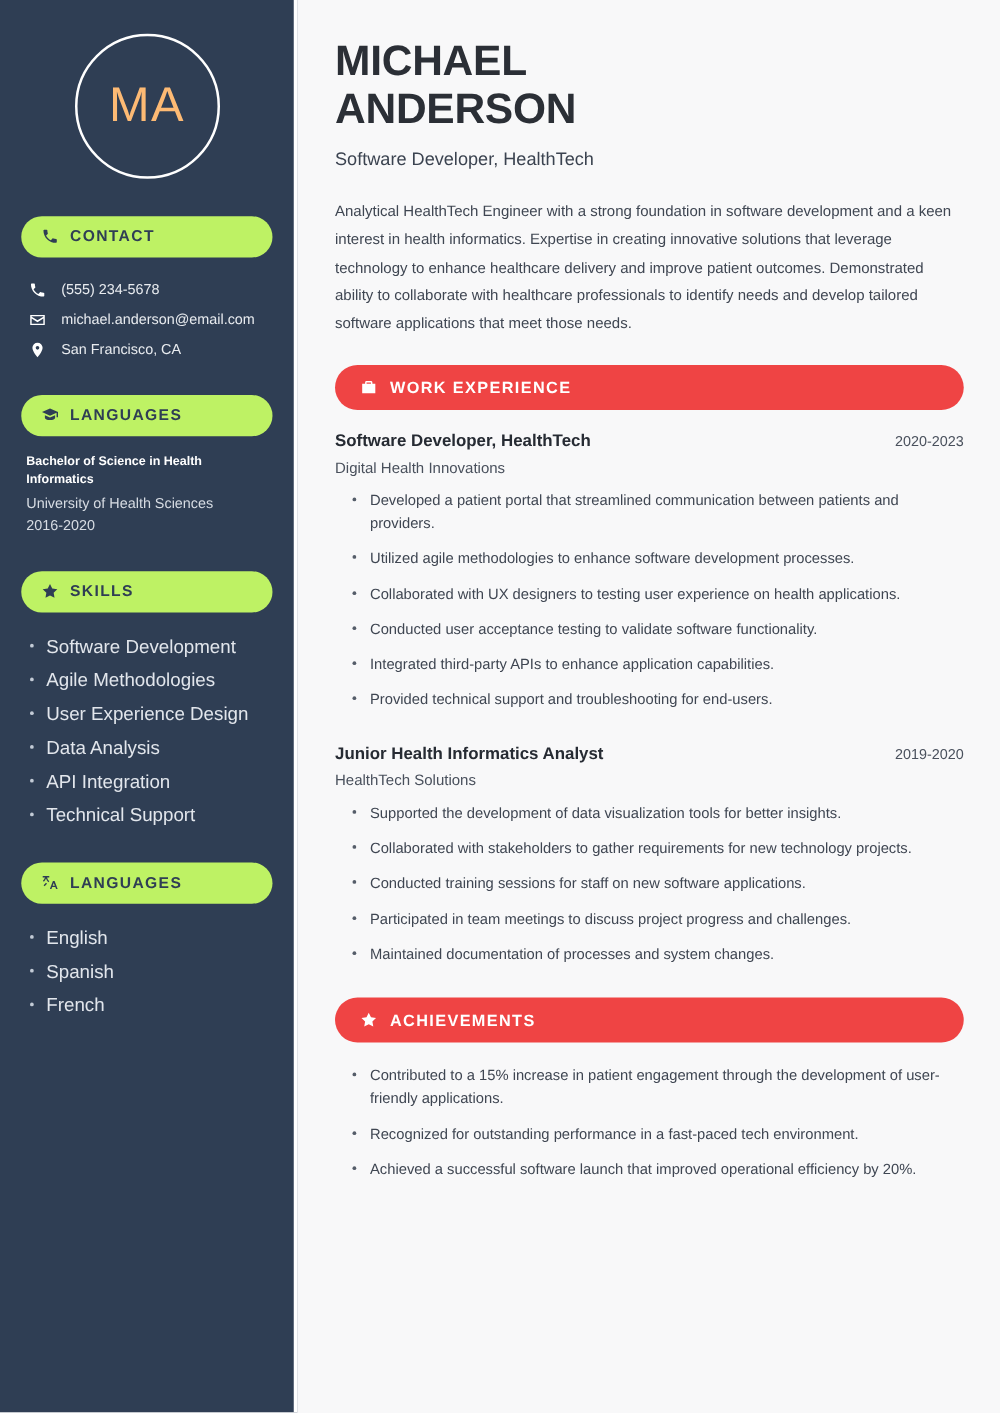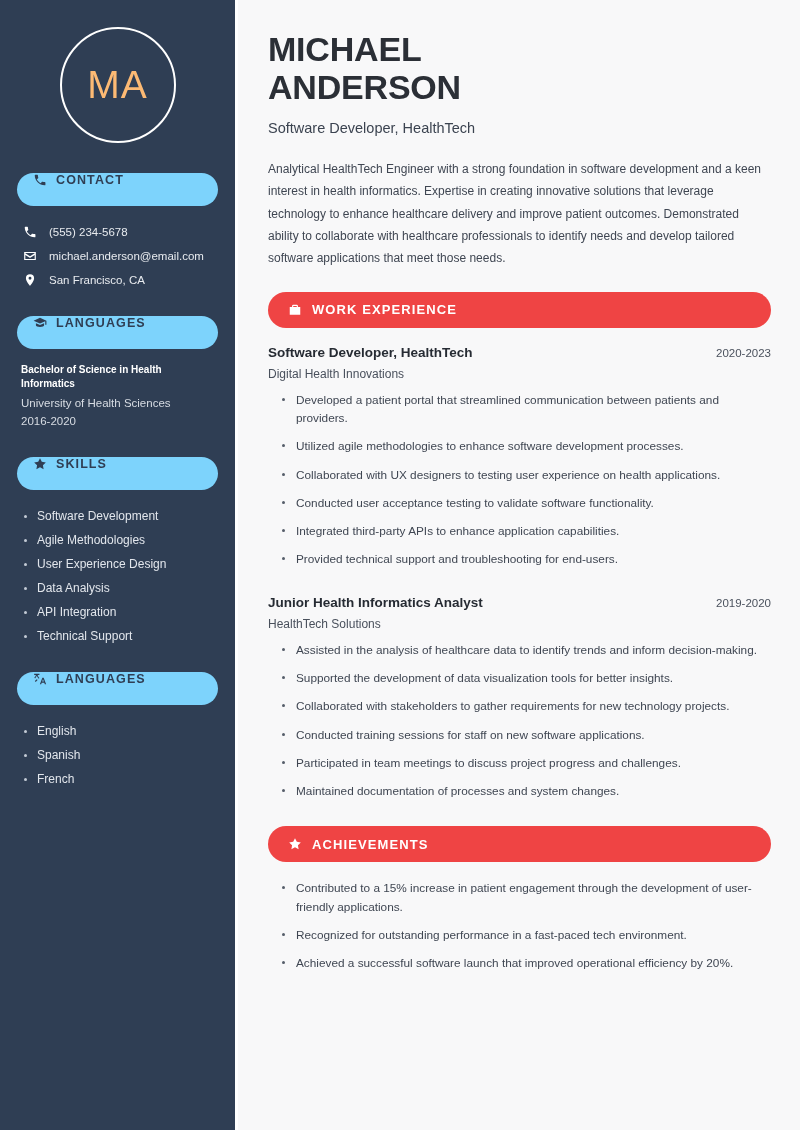"CONTACT" .pill { align-items: flex-start -> flex-end; background: #7dd3fc -> #bef264; padding: 0 16px -> 10px 16px }
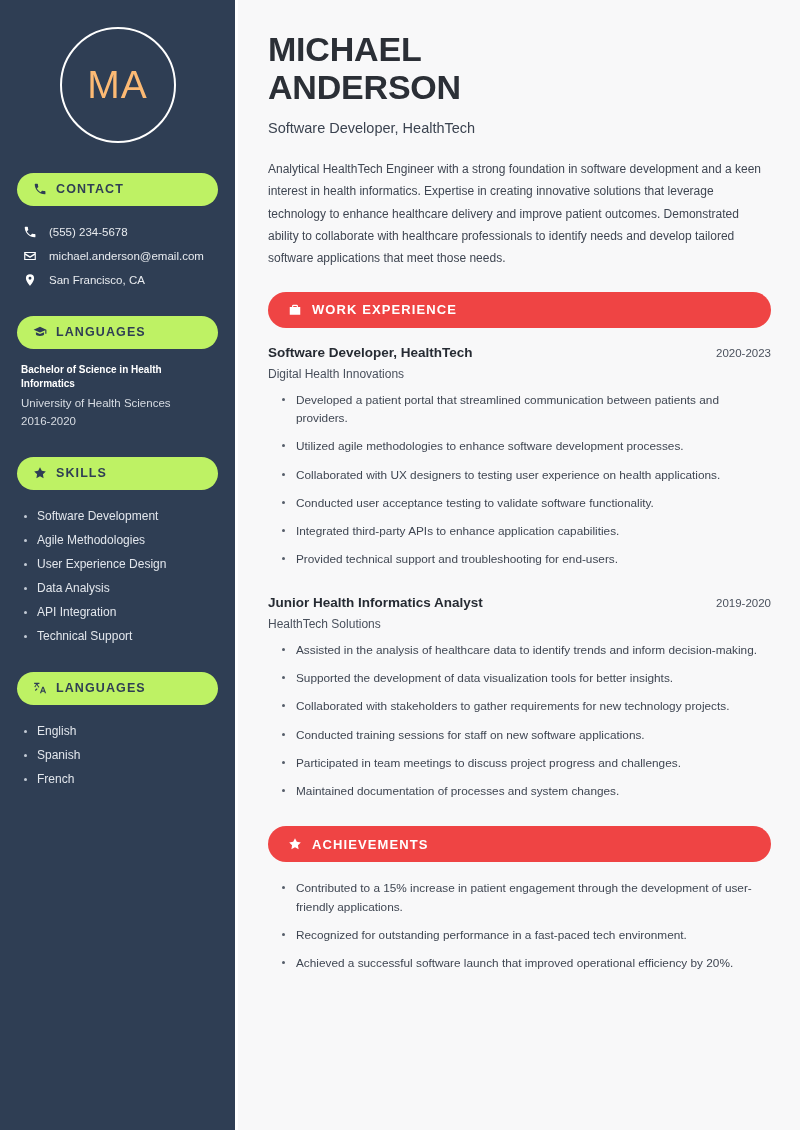"Software Development" ul.side-list li { font-size: 12px -> 15px }
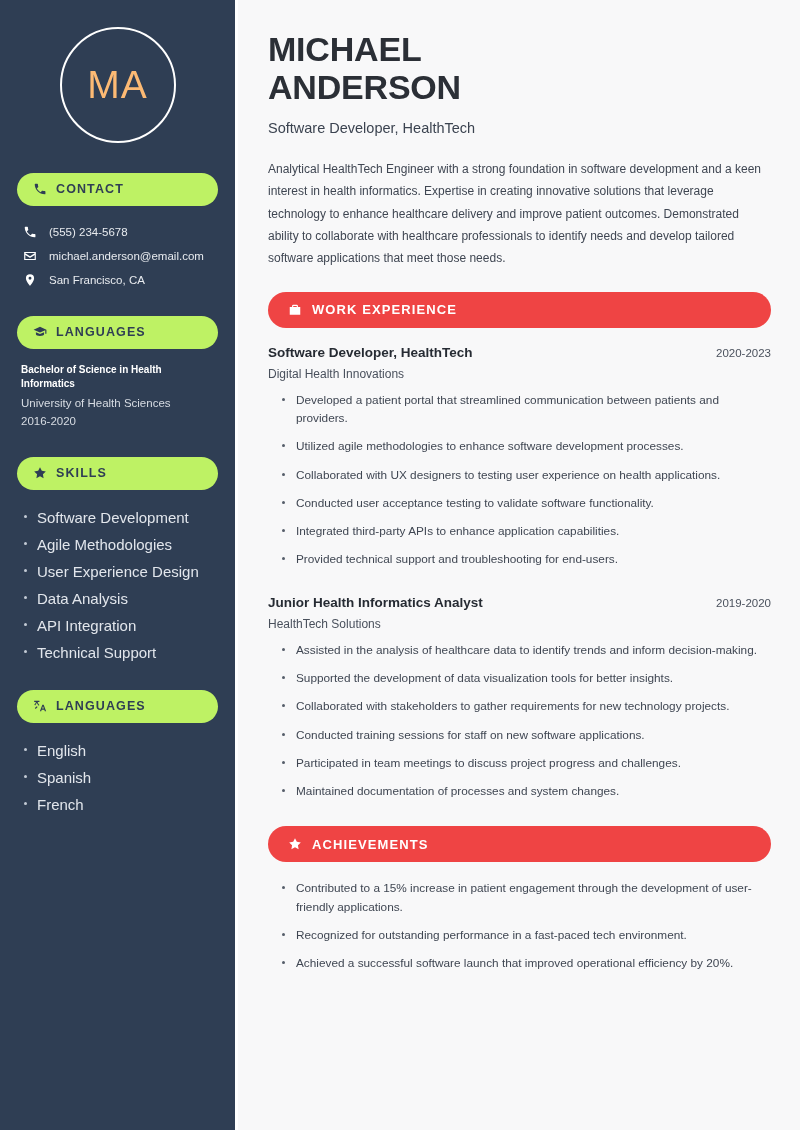"Assisted in the analysis of" li { html: <li>Assisted in the analysis of healthcare data to identify trends and inform decision-making.</li> -> none }
